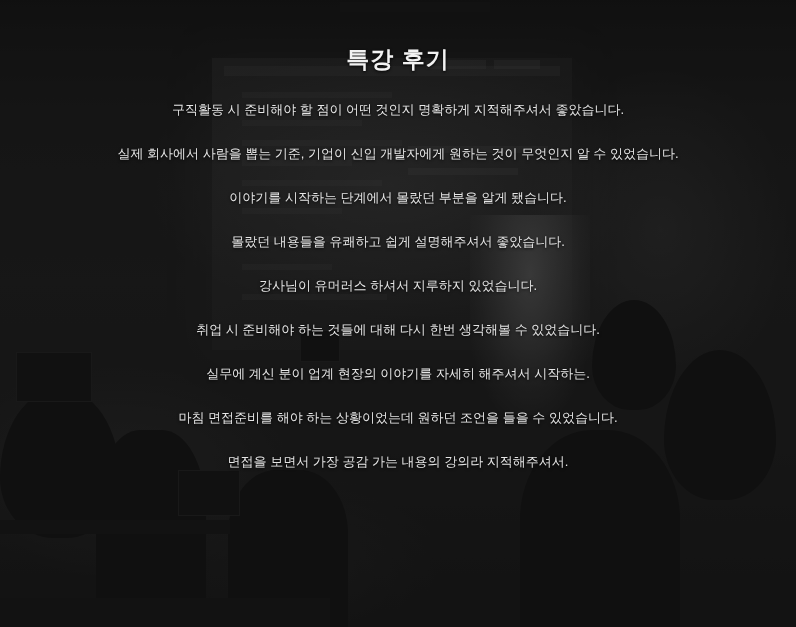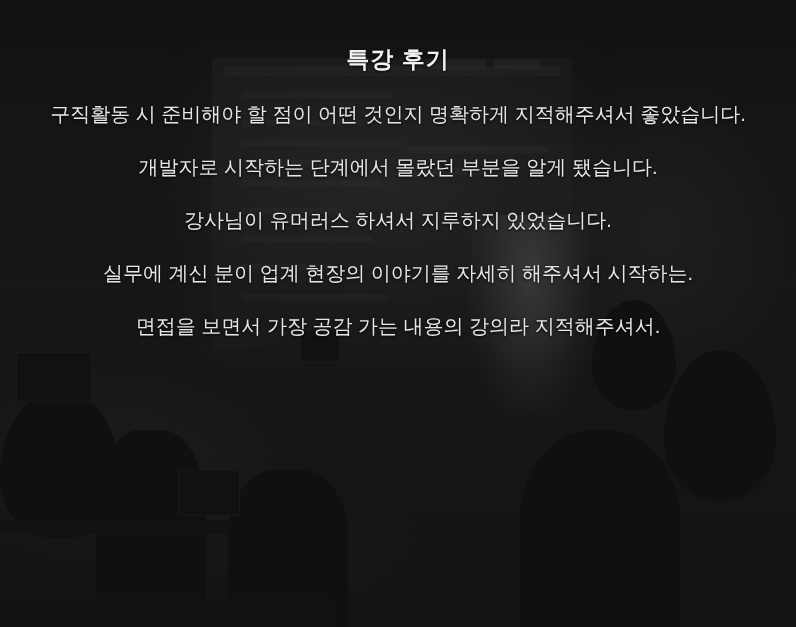"구직활동 시 준비해야 할 점이" .line { font-size: 20px -> 13px }
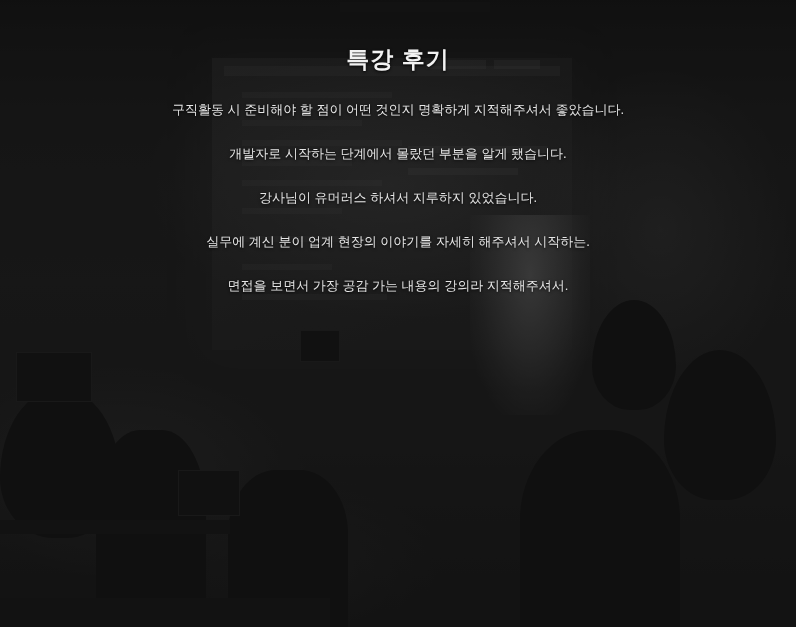"실제 회사에서 사람을 뽑는 기준," p.line { html: none -> <p>실제 회사에서 사람을 뽑는 기준, 기업이 신입 개발자에게 원하는 것이 무엇인지 알 수 있었습니다.</p> }
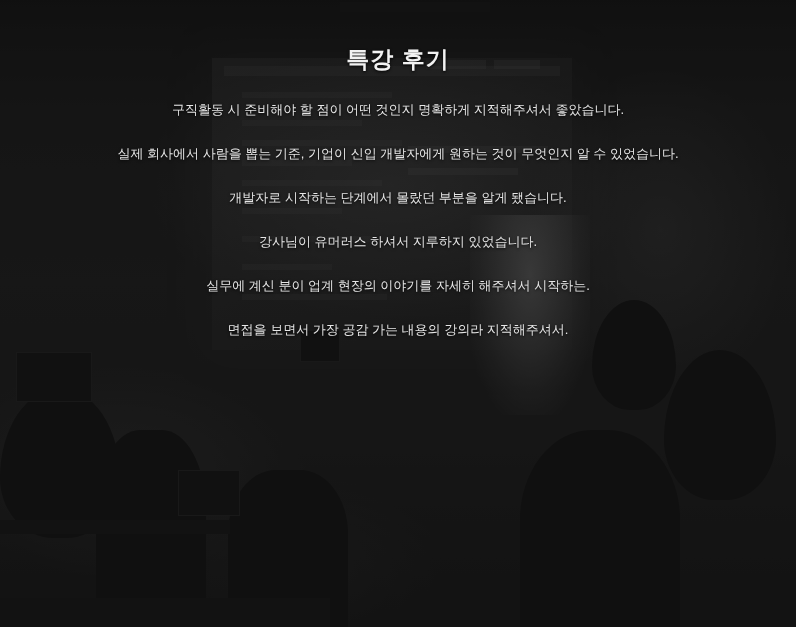"개발자로 시작하는 단계에서 몰랐던 부분을" p.line { text: 개발자로 -> 이야기를 }
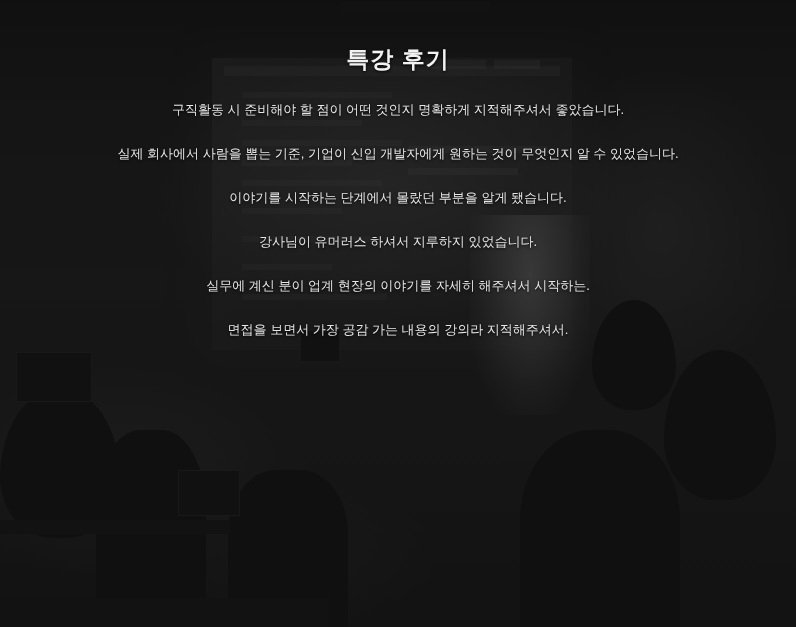"몰랐던 내용들을 유쾌하고 쉽게 설명해주셔서" p.line { html: none -> <p>몰랐던 내용들을 유쾌하고 쉽게 설명해주셔서 좋았습니다.</p> }
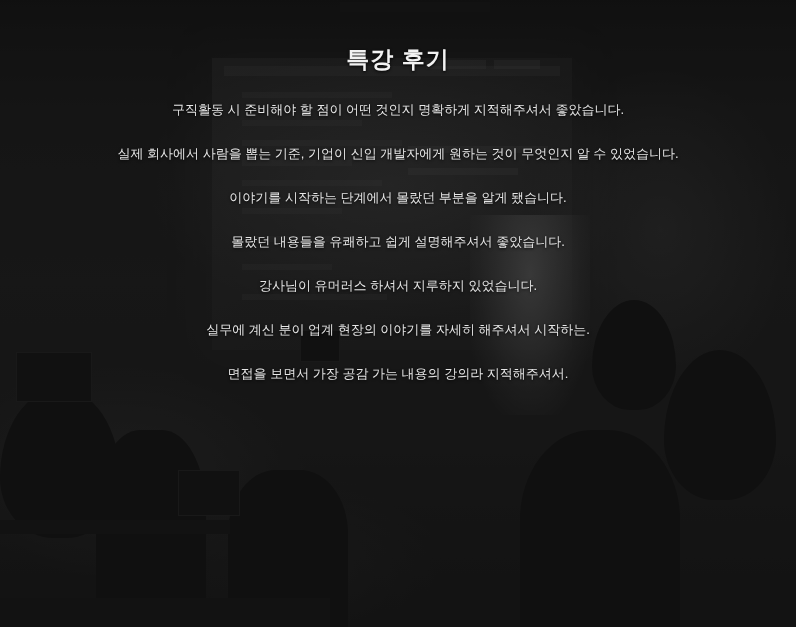"취업 시 준비해야 하는 것들에" p.line { html: none -> <p>취업 시 준비해야 하는 것들에 대해 다시 한번 생각해볼 수 있었습니다.</p> }
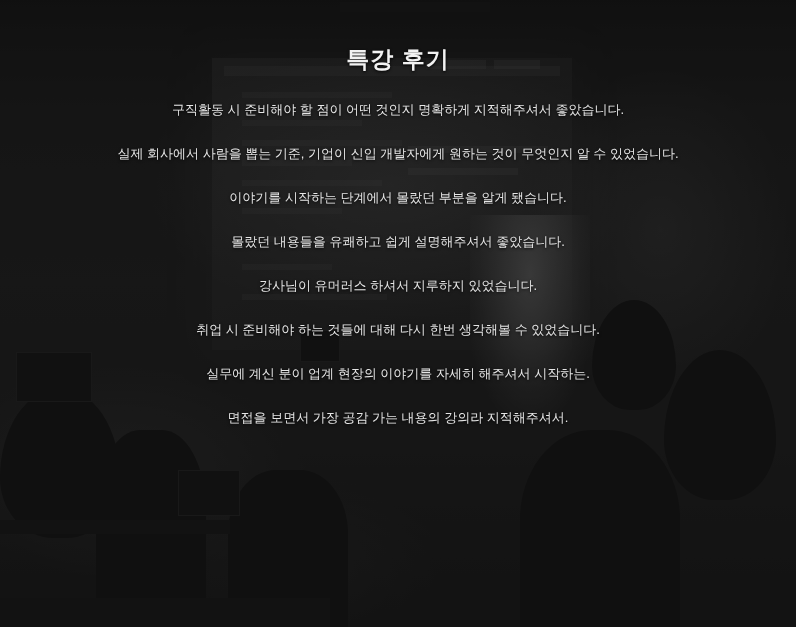"마침 면접준비를 해야 하는 상황이었는데" p.line { html: none -> <p>마침 면접준비를 해야 하는 상황이었는데 원하던 조언을 들을 수 있었습니다.</p> }
